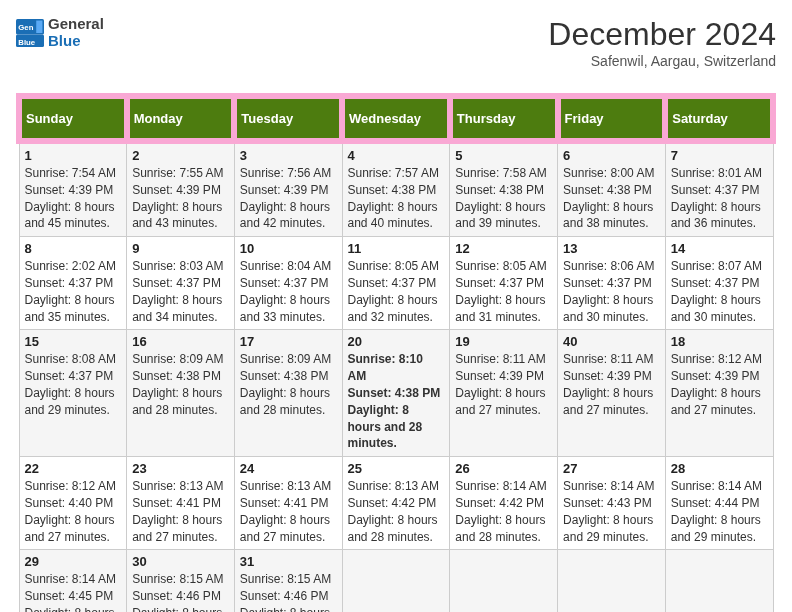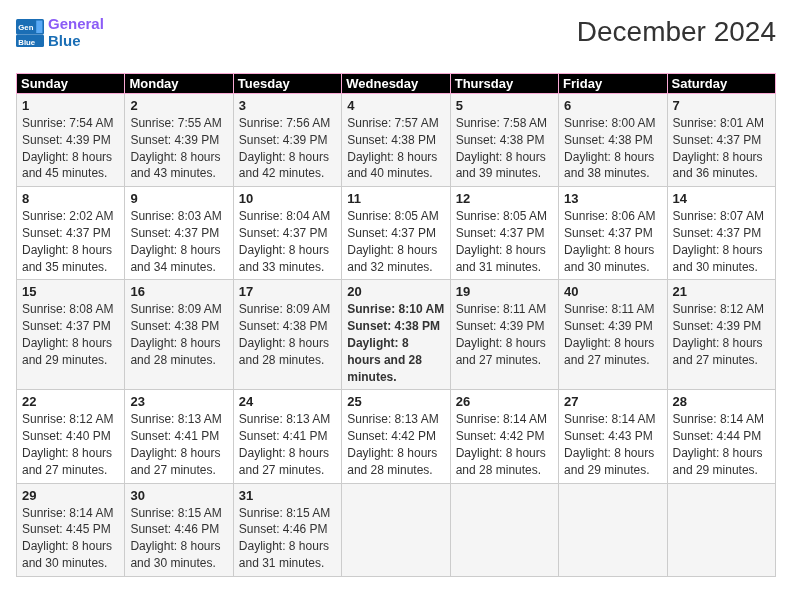"General" .logo-text .general { color: #8b5cf6 -> #404040 }
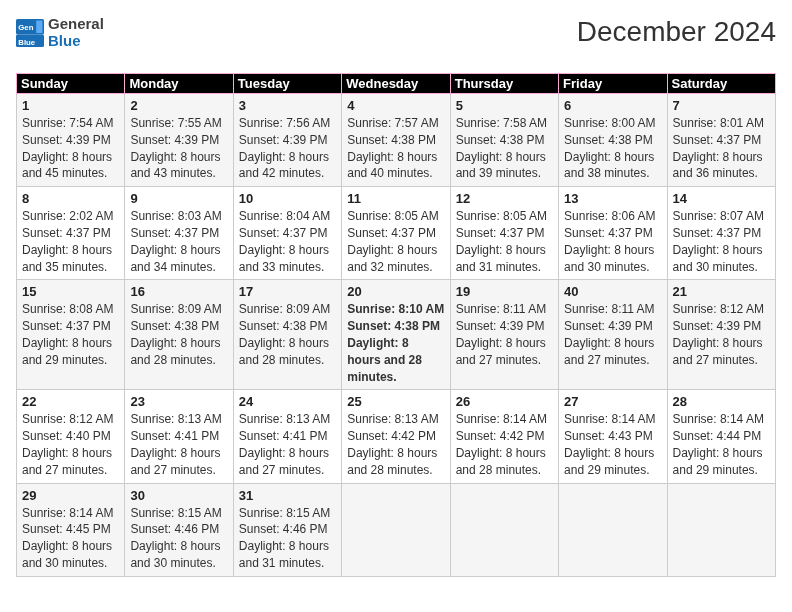"December 2024" .month-title { font-size: 28px -> 32px }
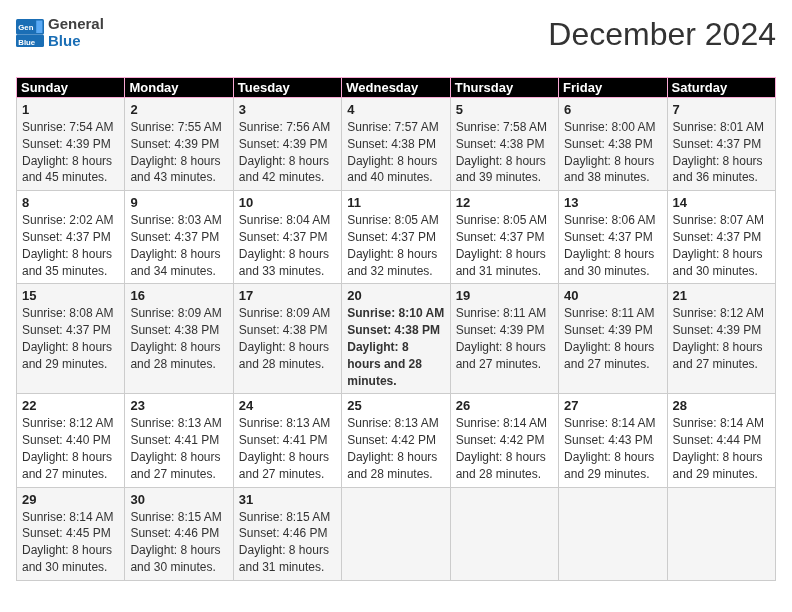"Safenwil, Aargau, Switzerland" div.location { html: none -> <div>Safenwil, Aargau, Switzerland</div> }
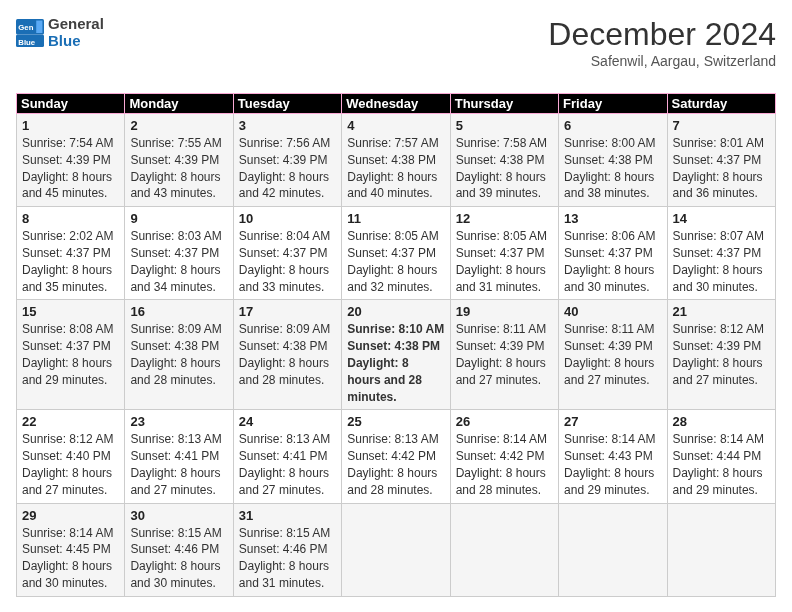"Sunday" .calendar thead tr th { background-color: #000000 -> #4d7c0f; border: 1px solid #f9a8d4 -> 6px solid #f9a8d4; padding: 2px 4px -> 12px 4px }
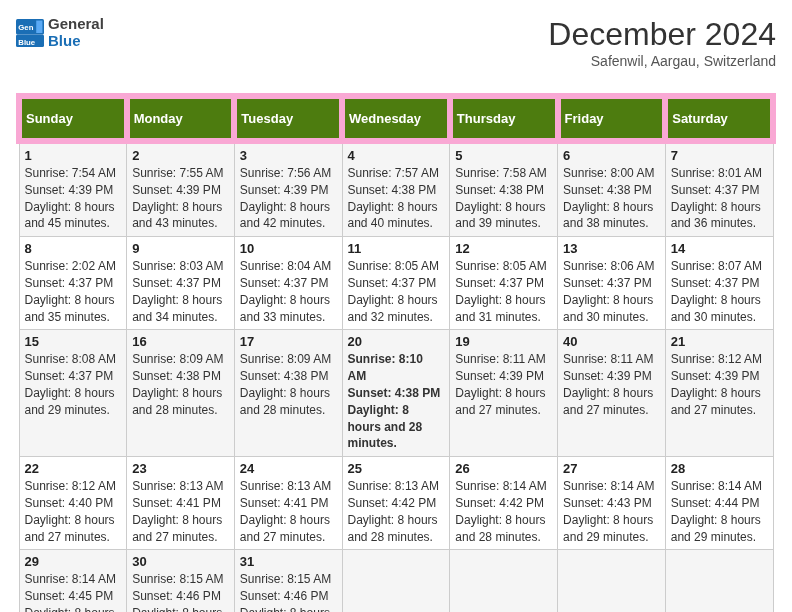"21" span.day-num { text: 21 -> 18 }
